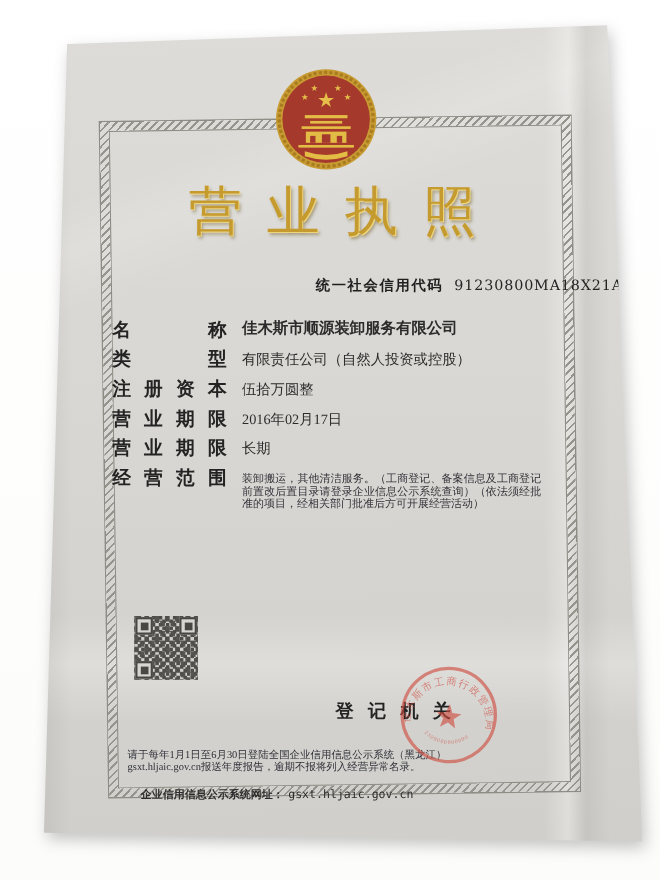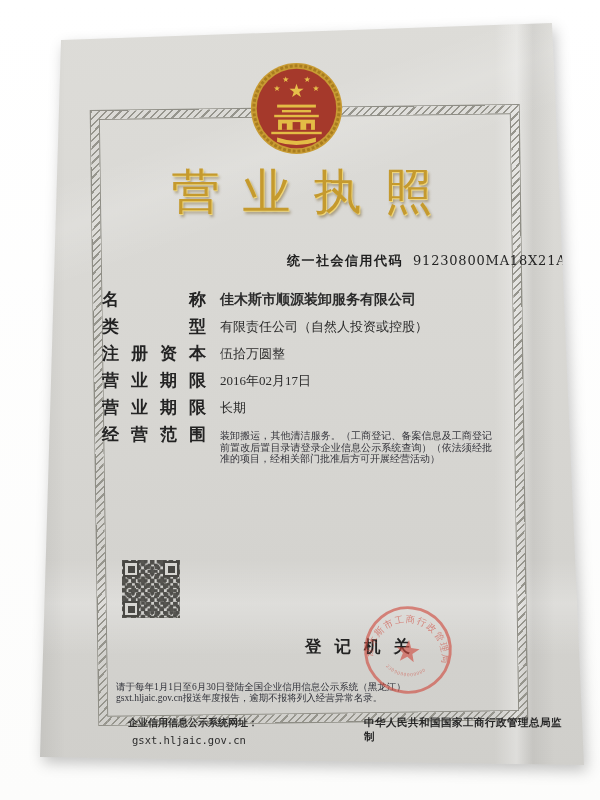"中华人民共和国国家工商行政管理总局监制" div.issuer { html: <div>中华人民共和国国家工商行政管理总局监制</div> -> none }
